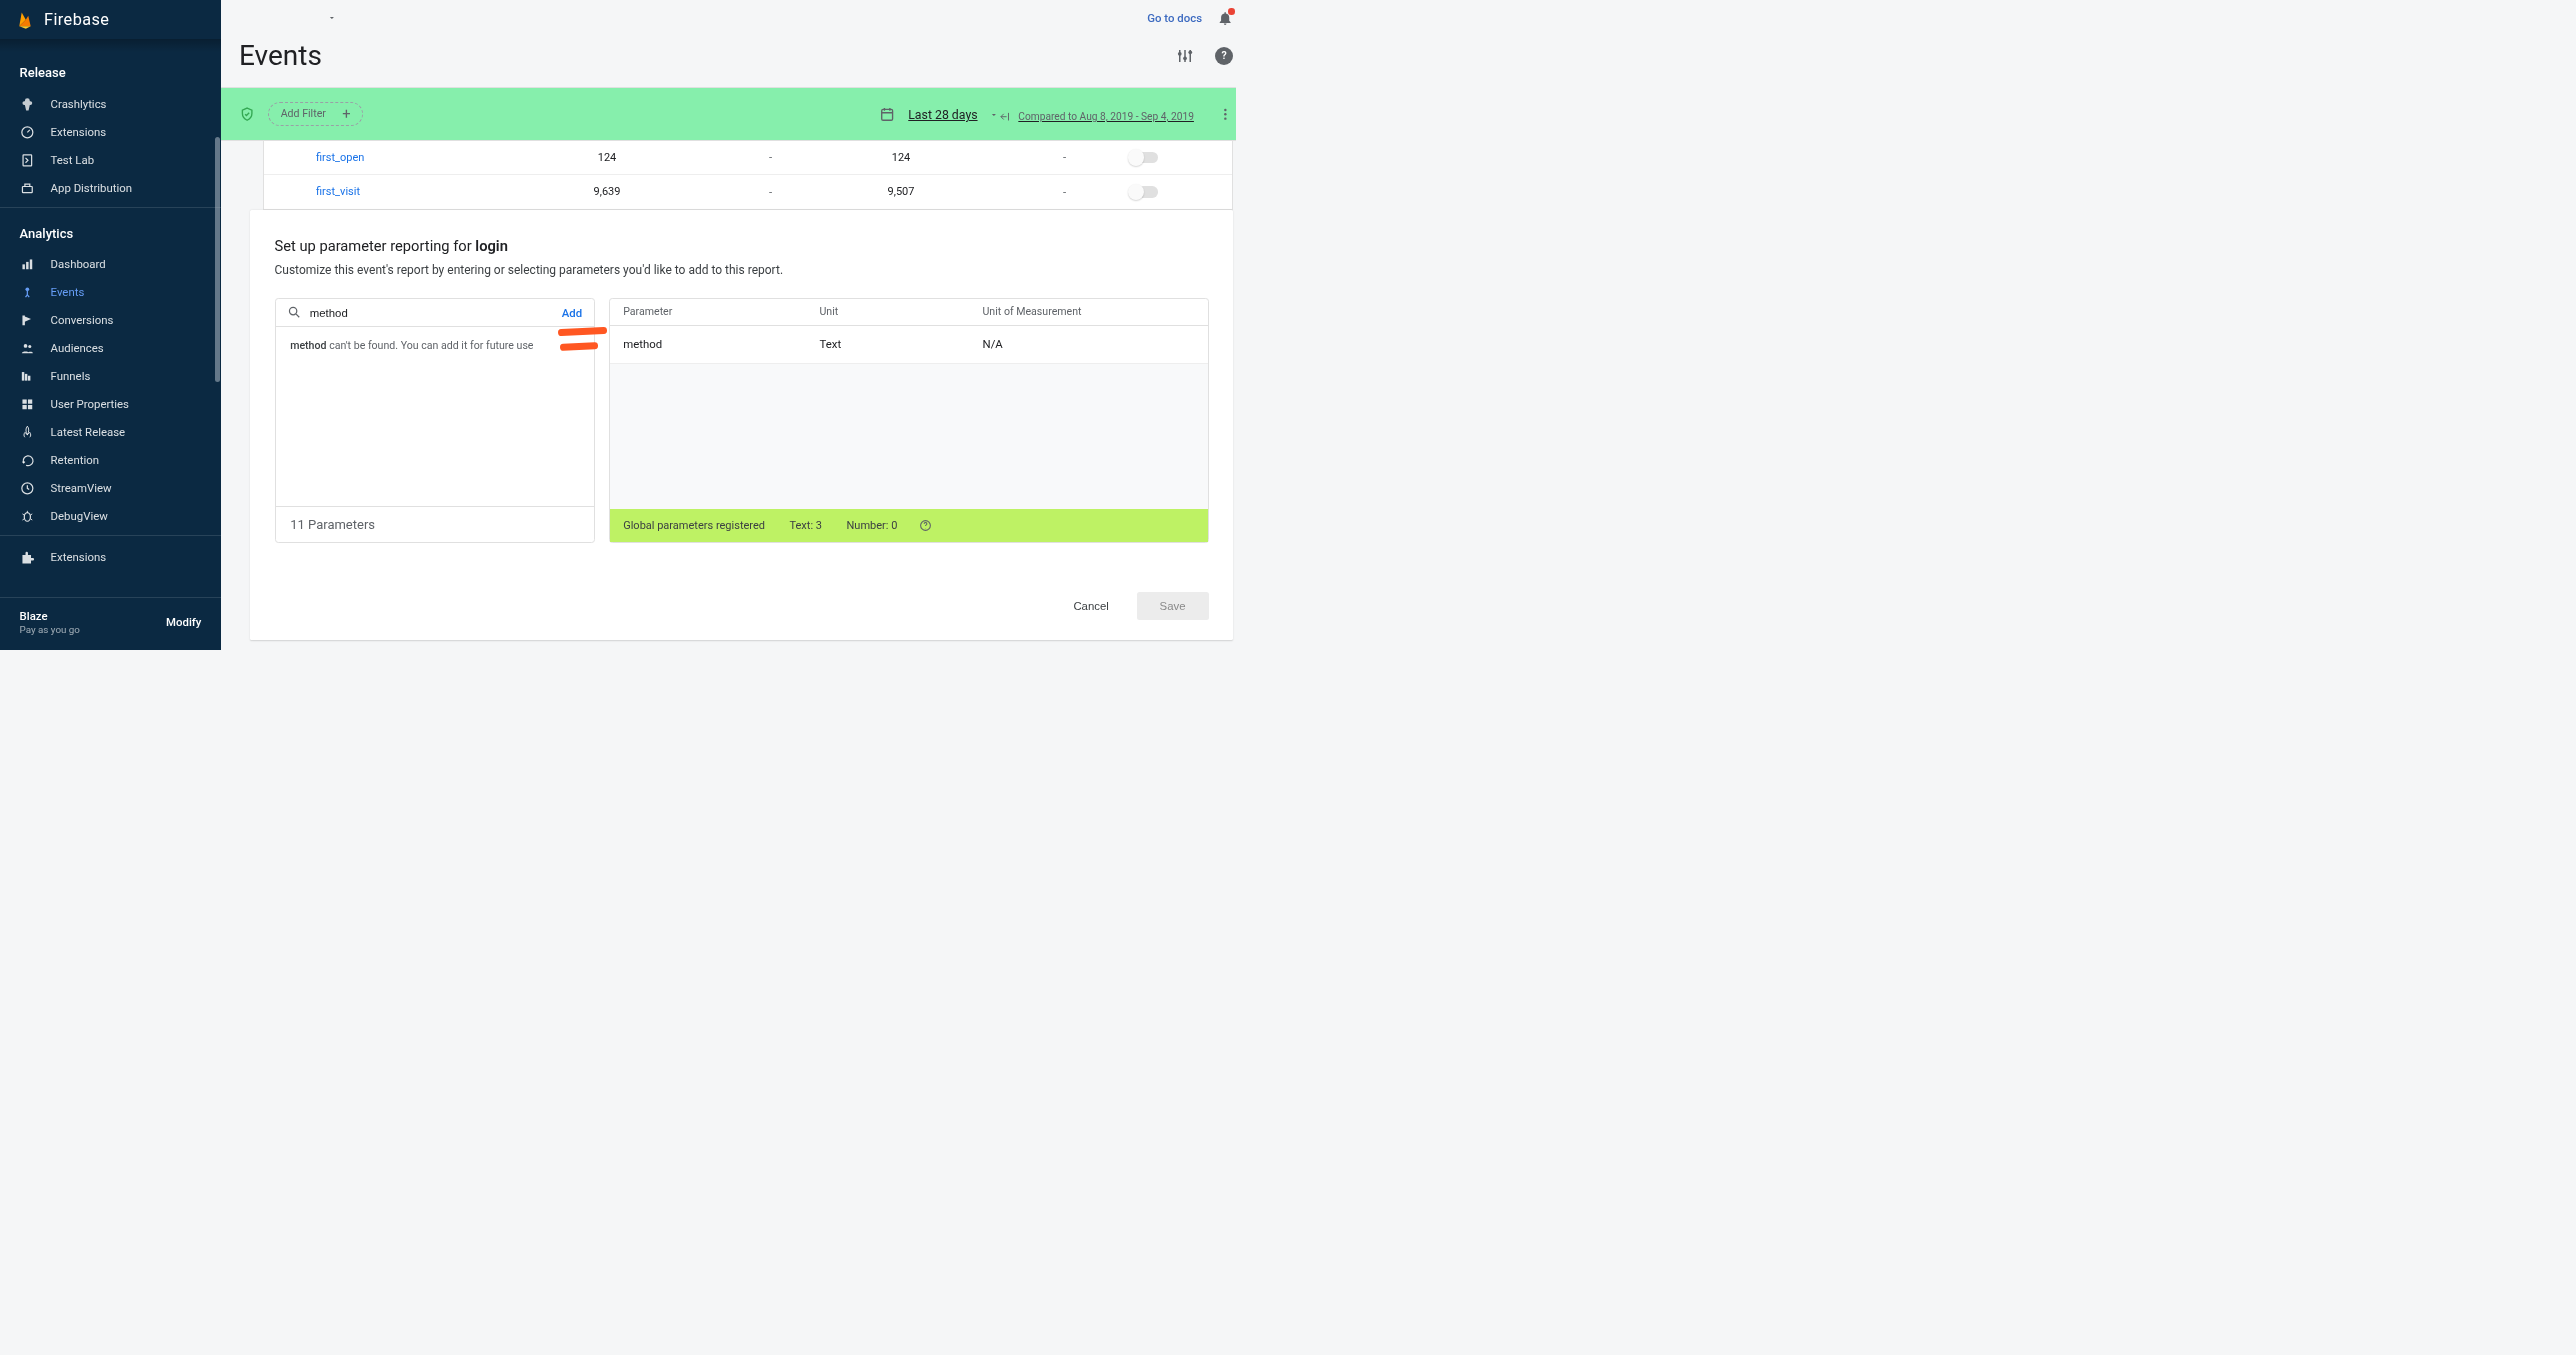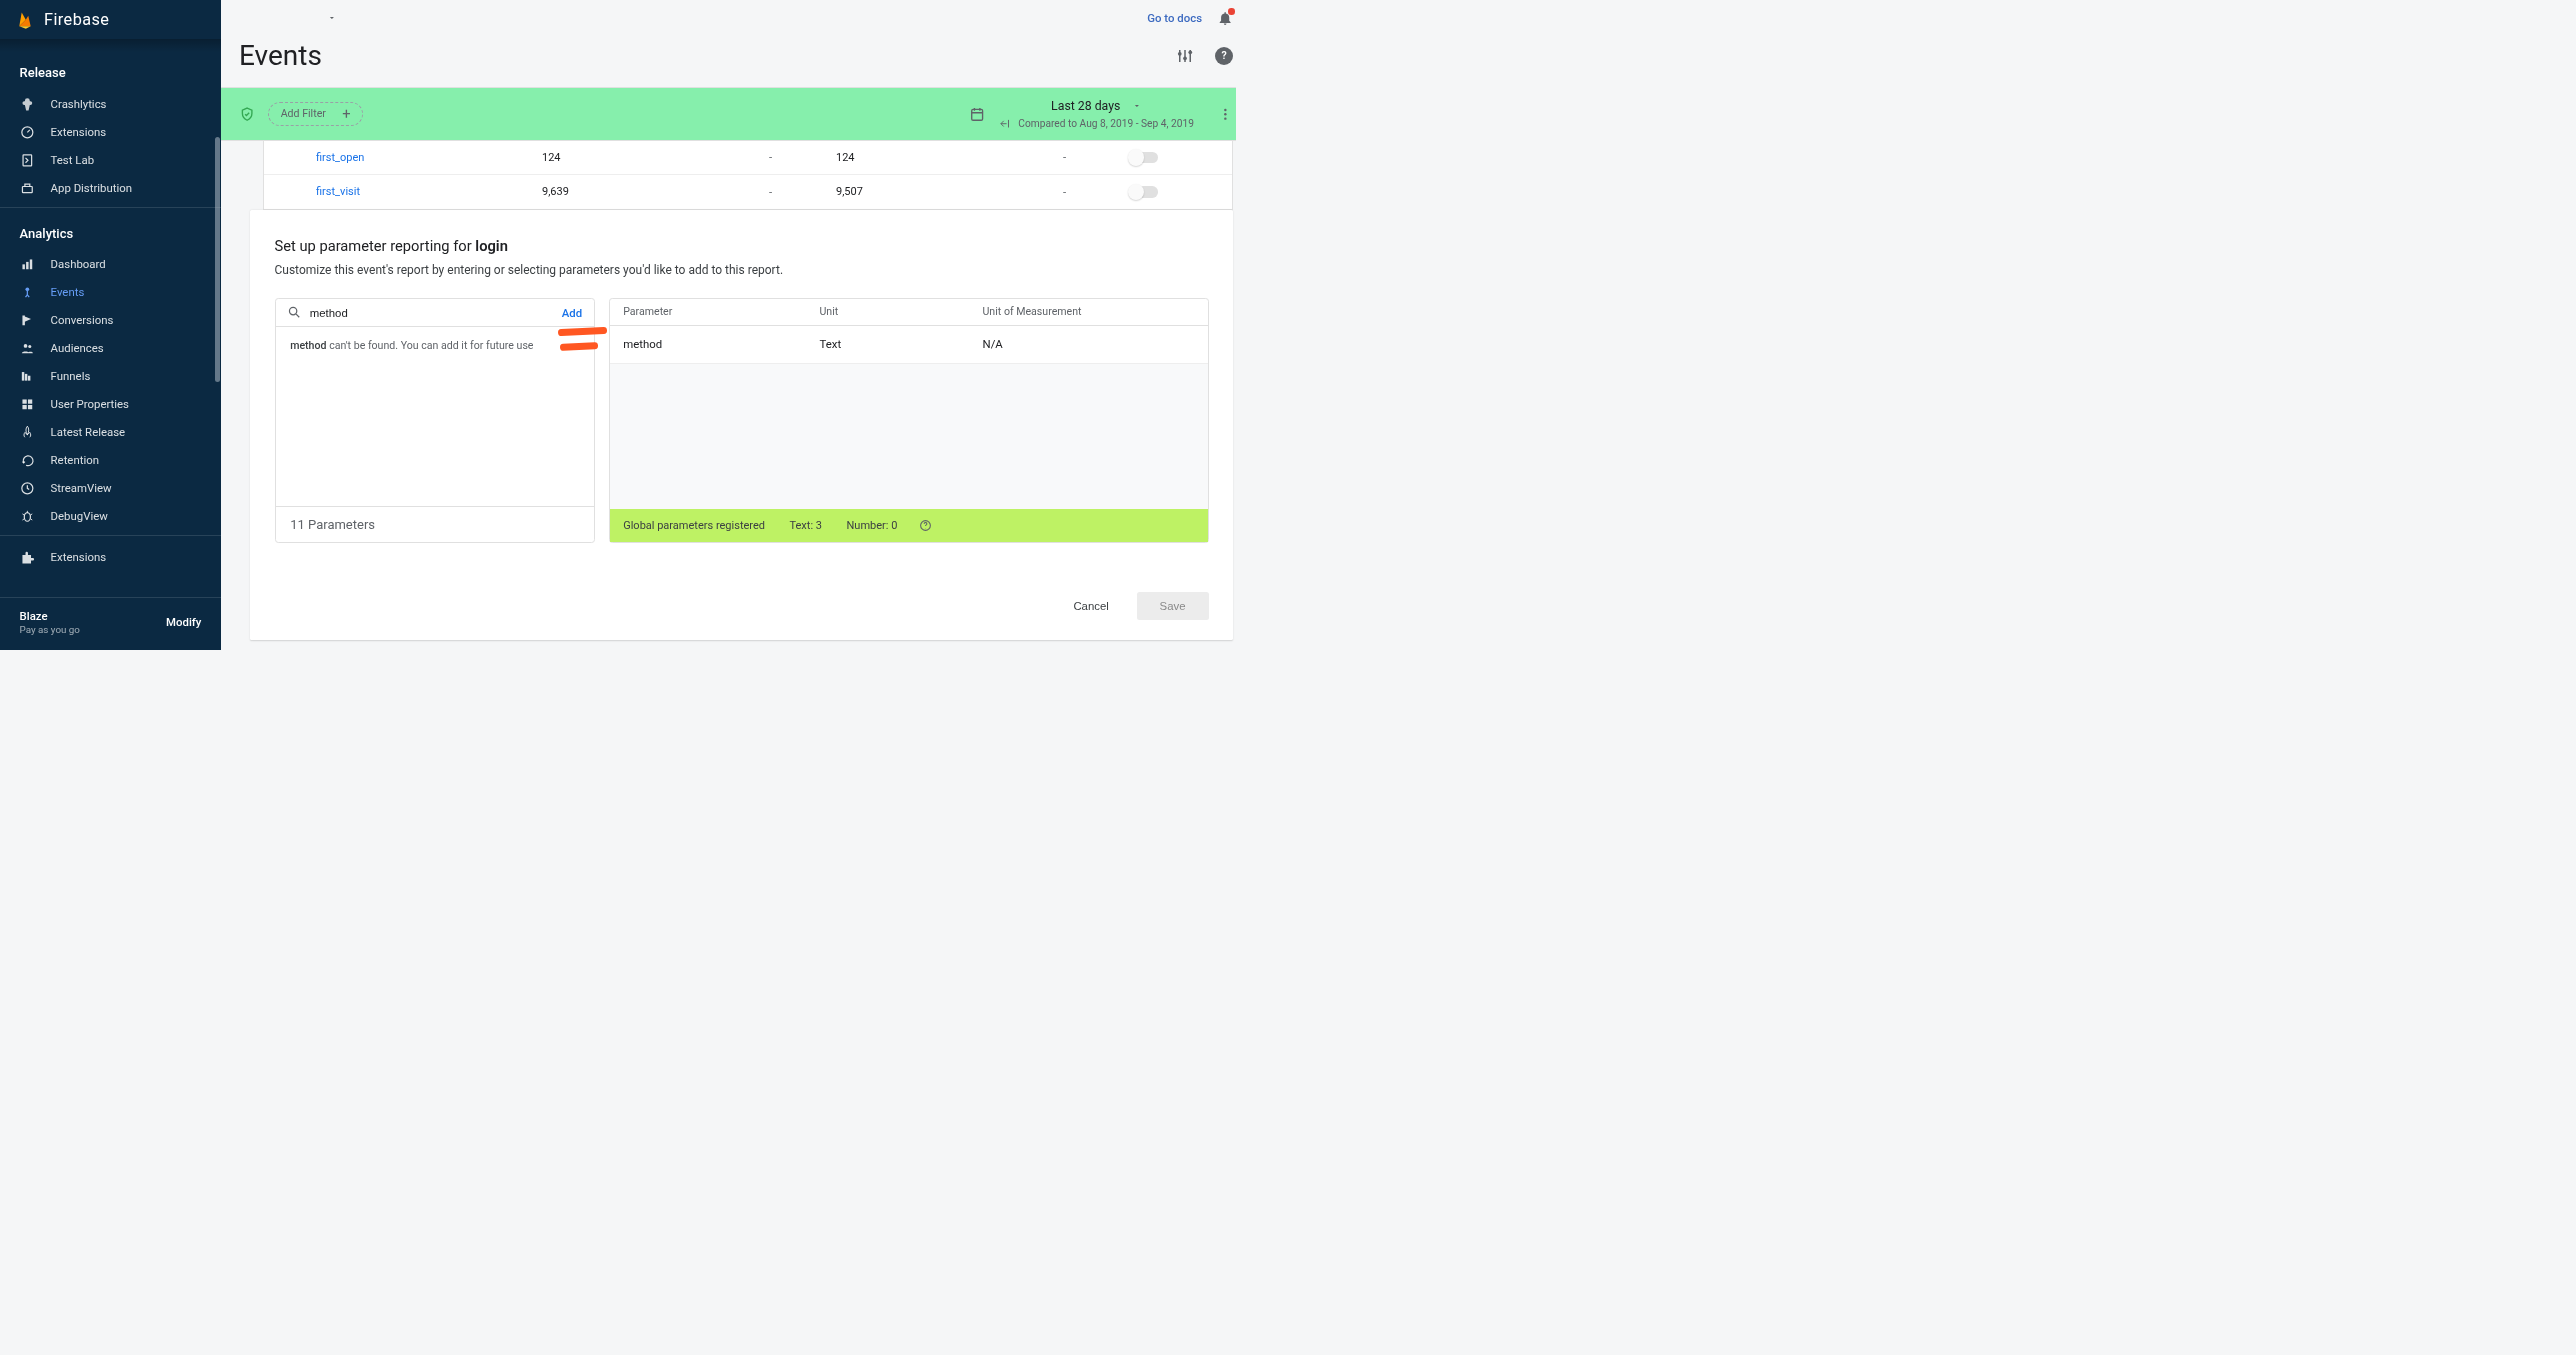"Last 28 days" .date-block { align-items: center -> flex-end; flex-direction: column -> row; text-decoration: none -> underline }
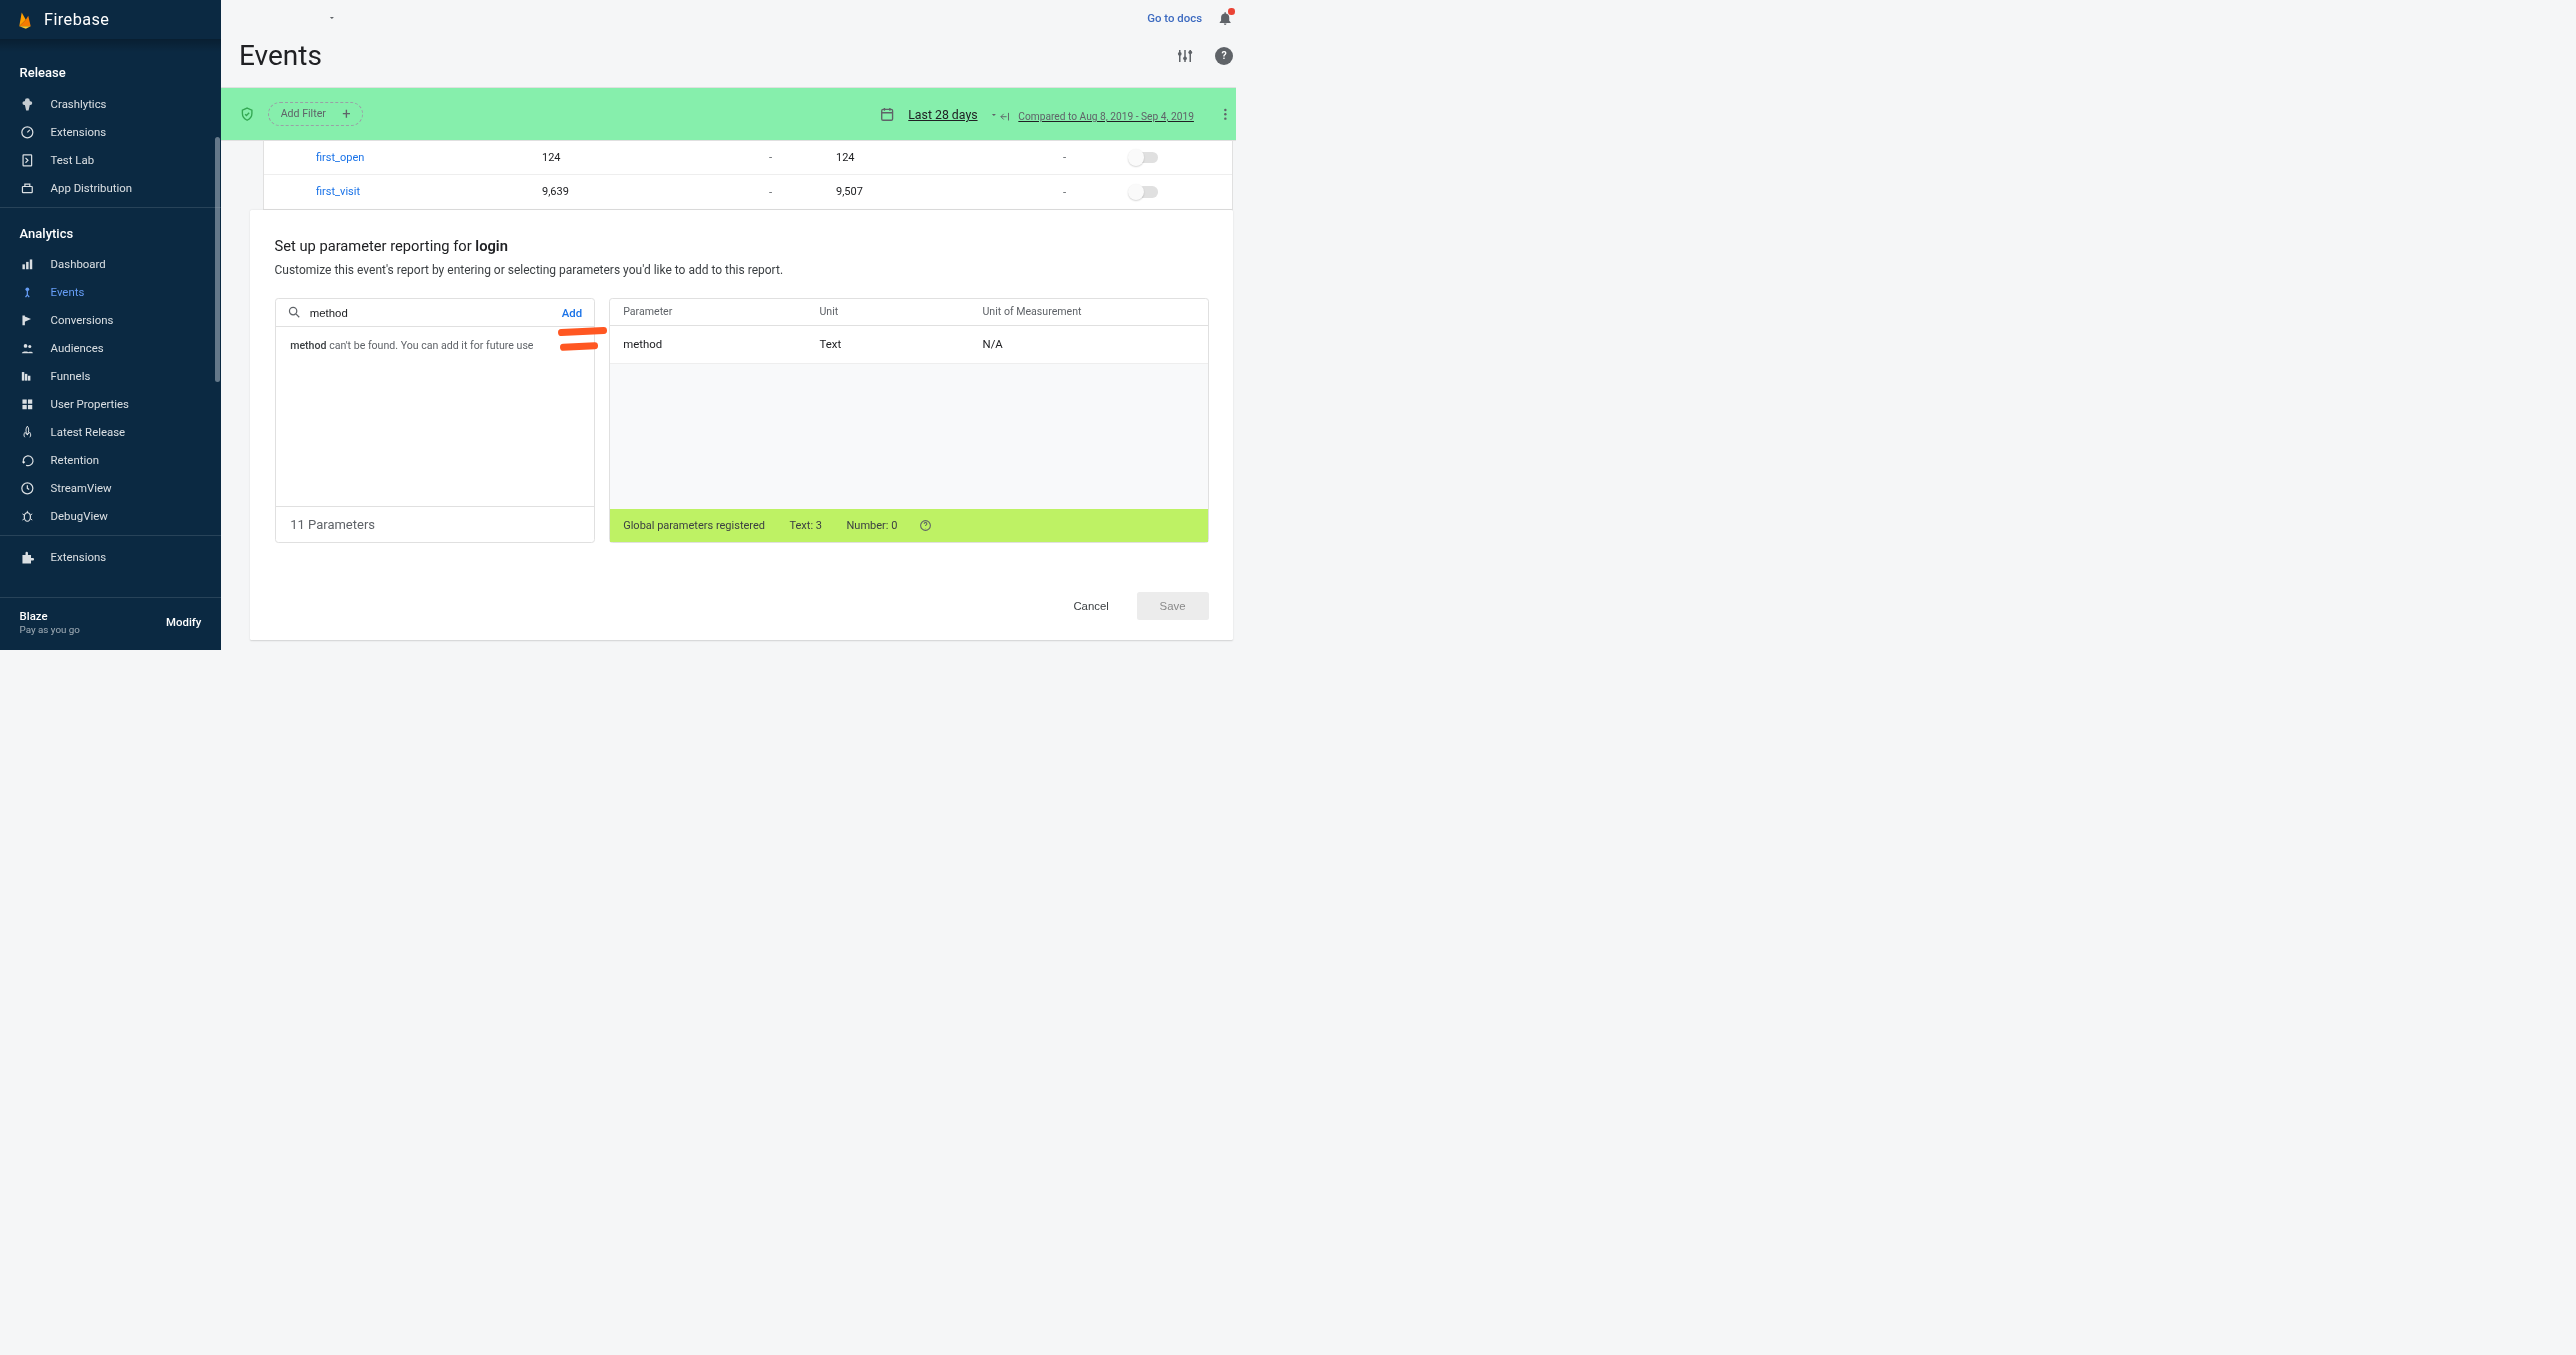"124" .evt-num { text-align: left -> center }
